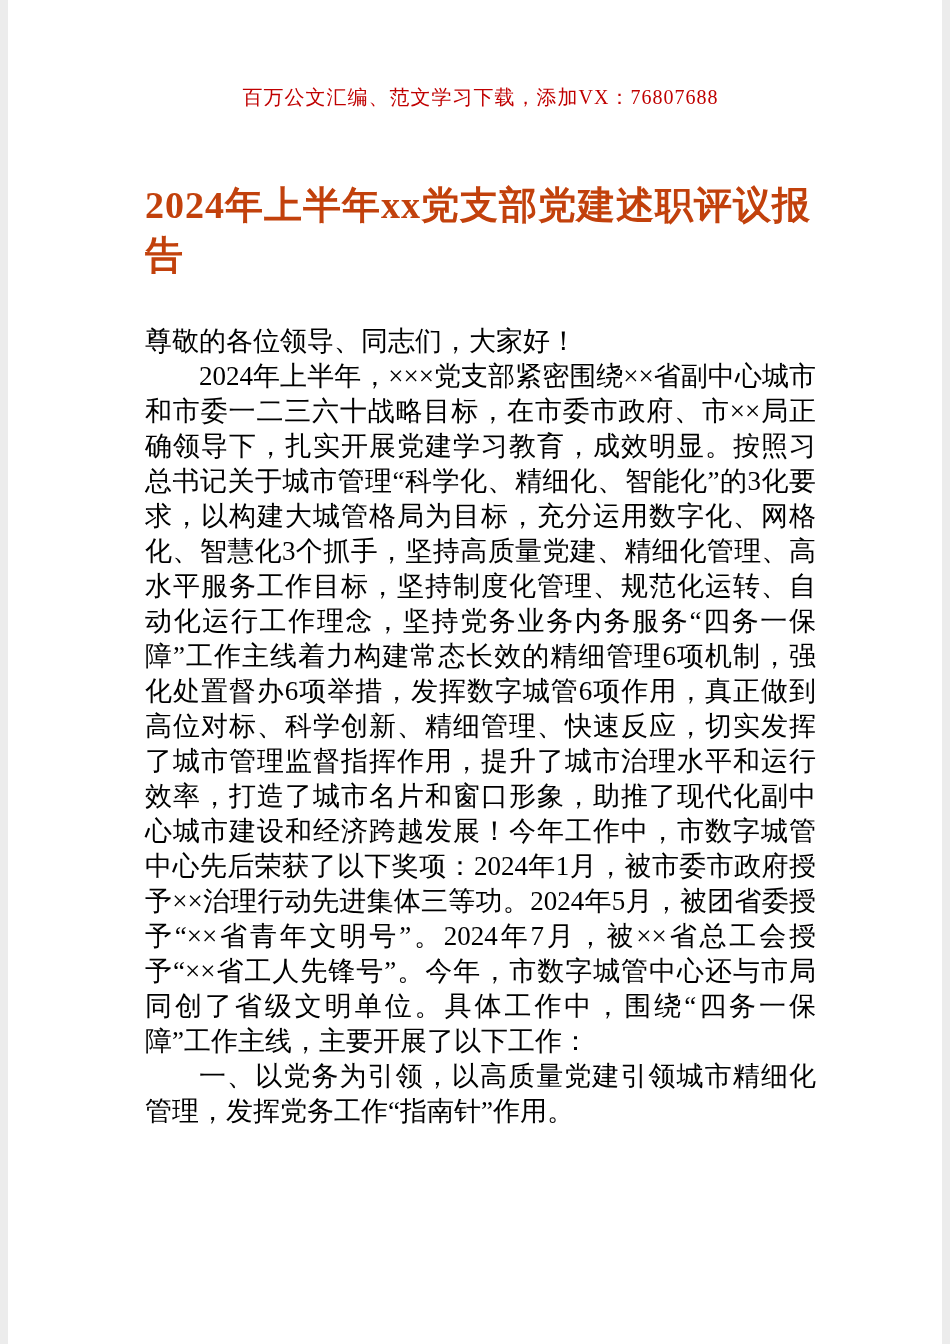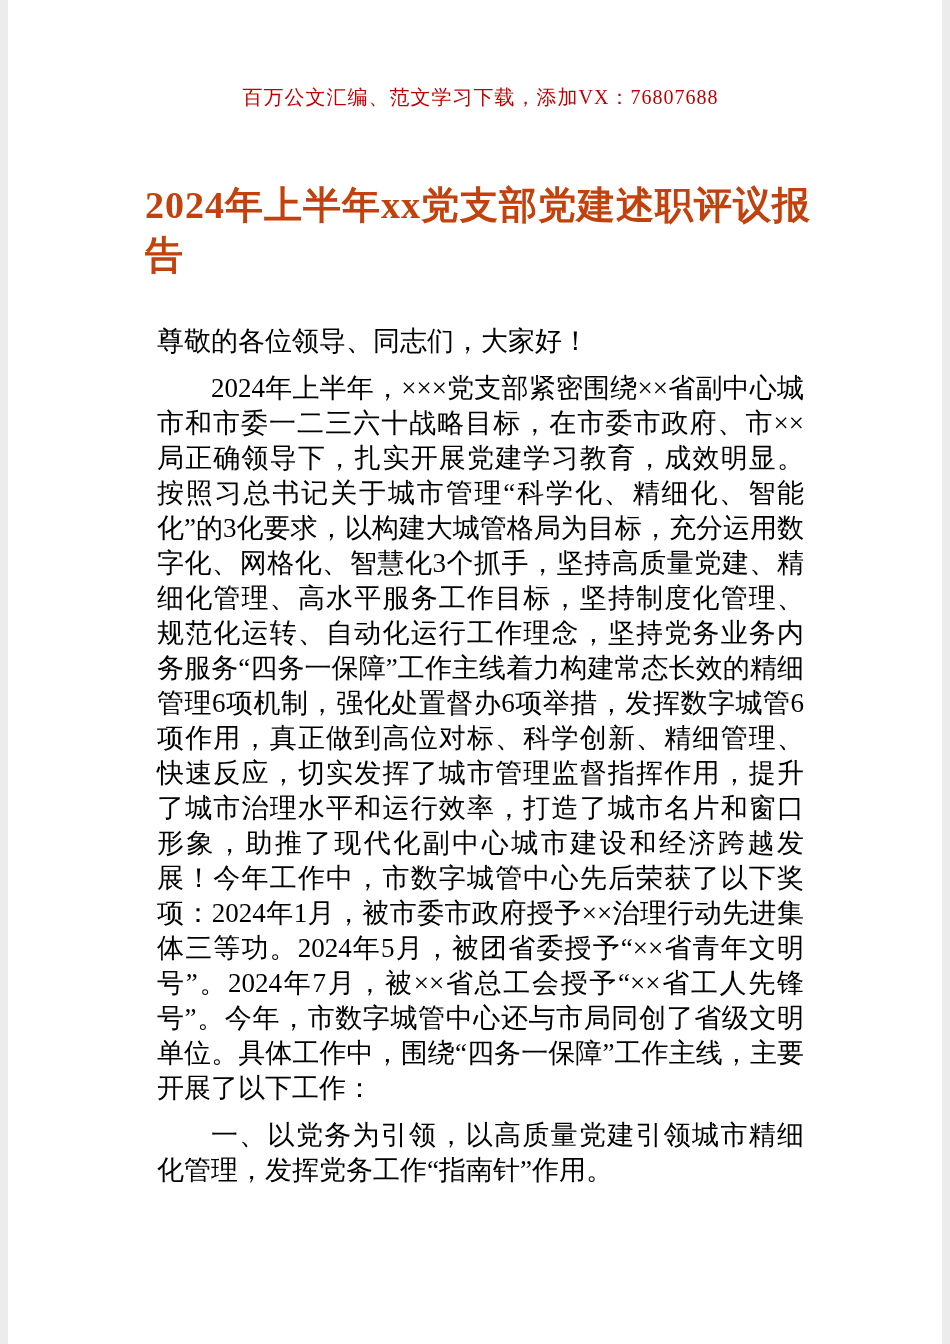"尊敬的各位领导、同志们，大家好！" .doc-body p.para { margin: 12px -> 0 }
